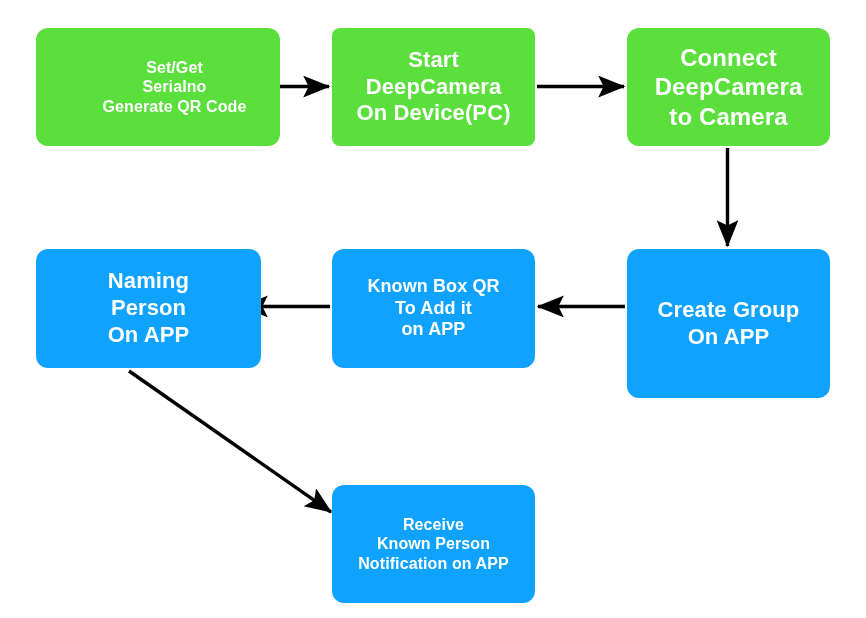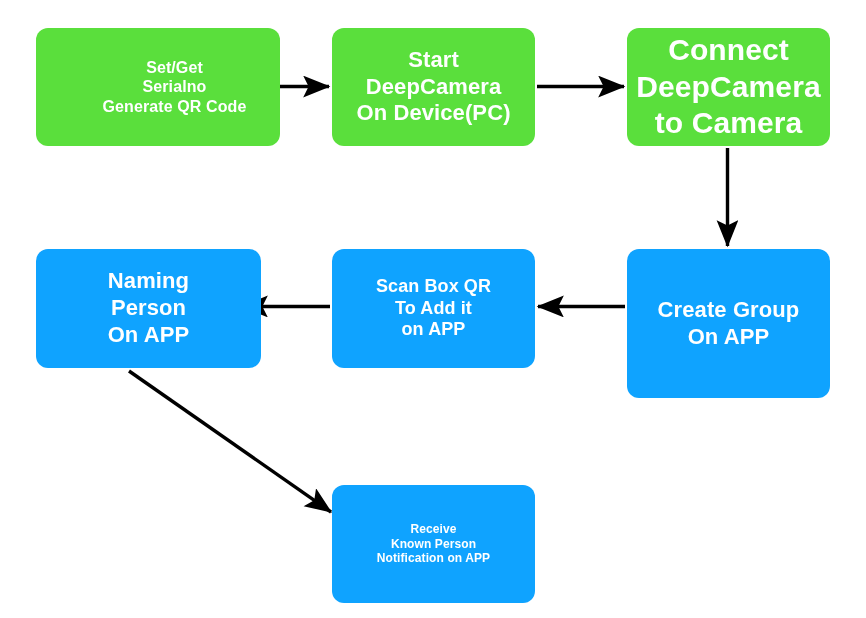"Start" #node-start { border-radius: none -> 8px }
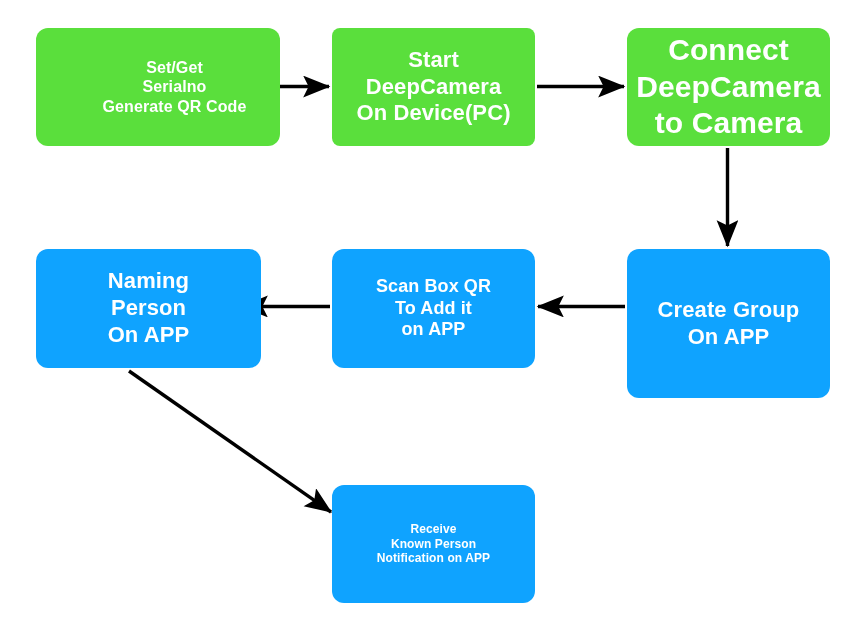"Connect" #node-connect { font-size: 30px -> 24px }
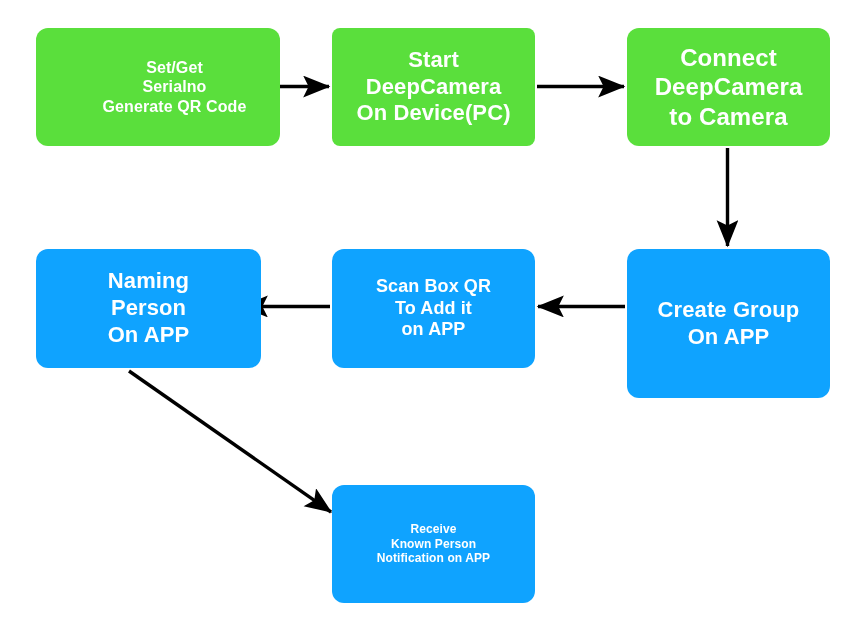"Scan Box QR" div.node { text: Scan -> Known }
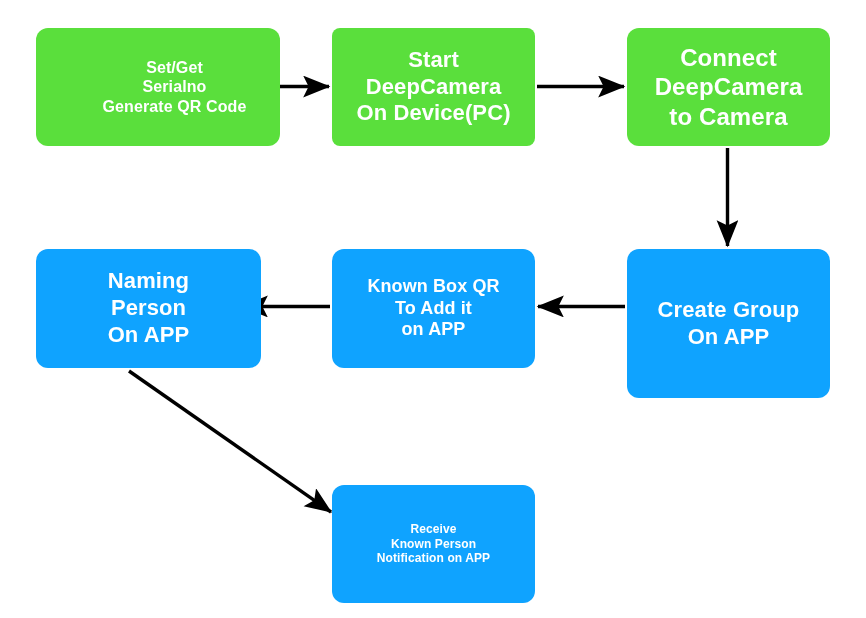"Receive" #node-receive { font-size: 12px -> 16px }
